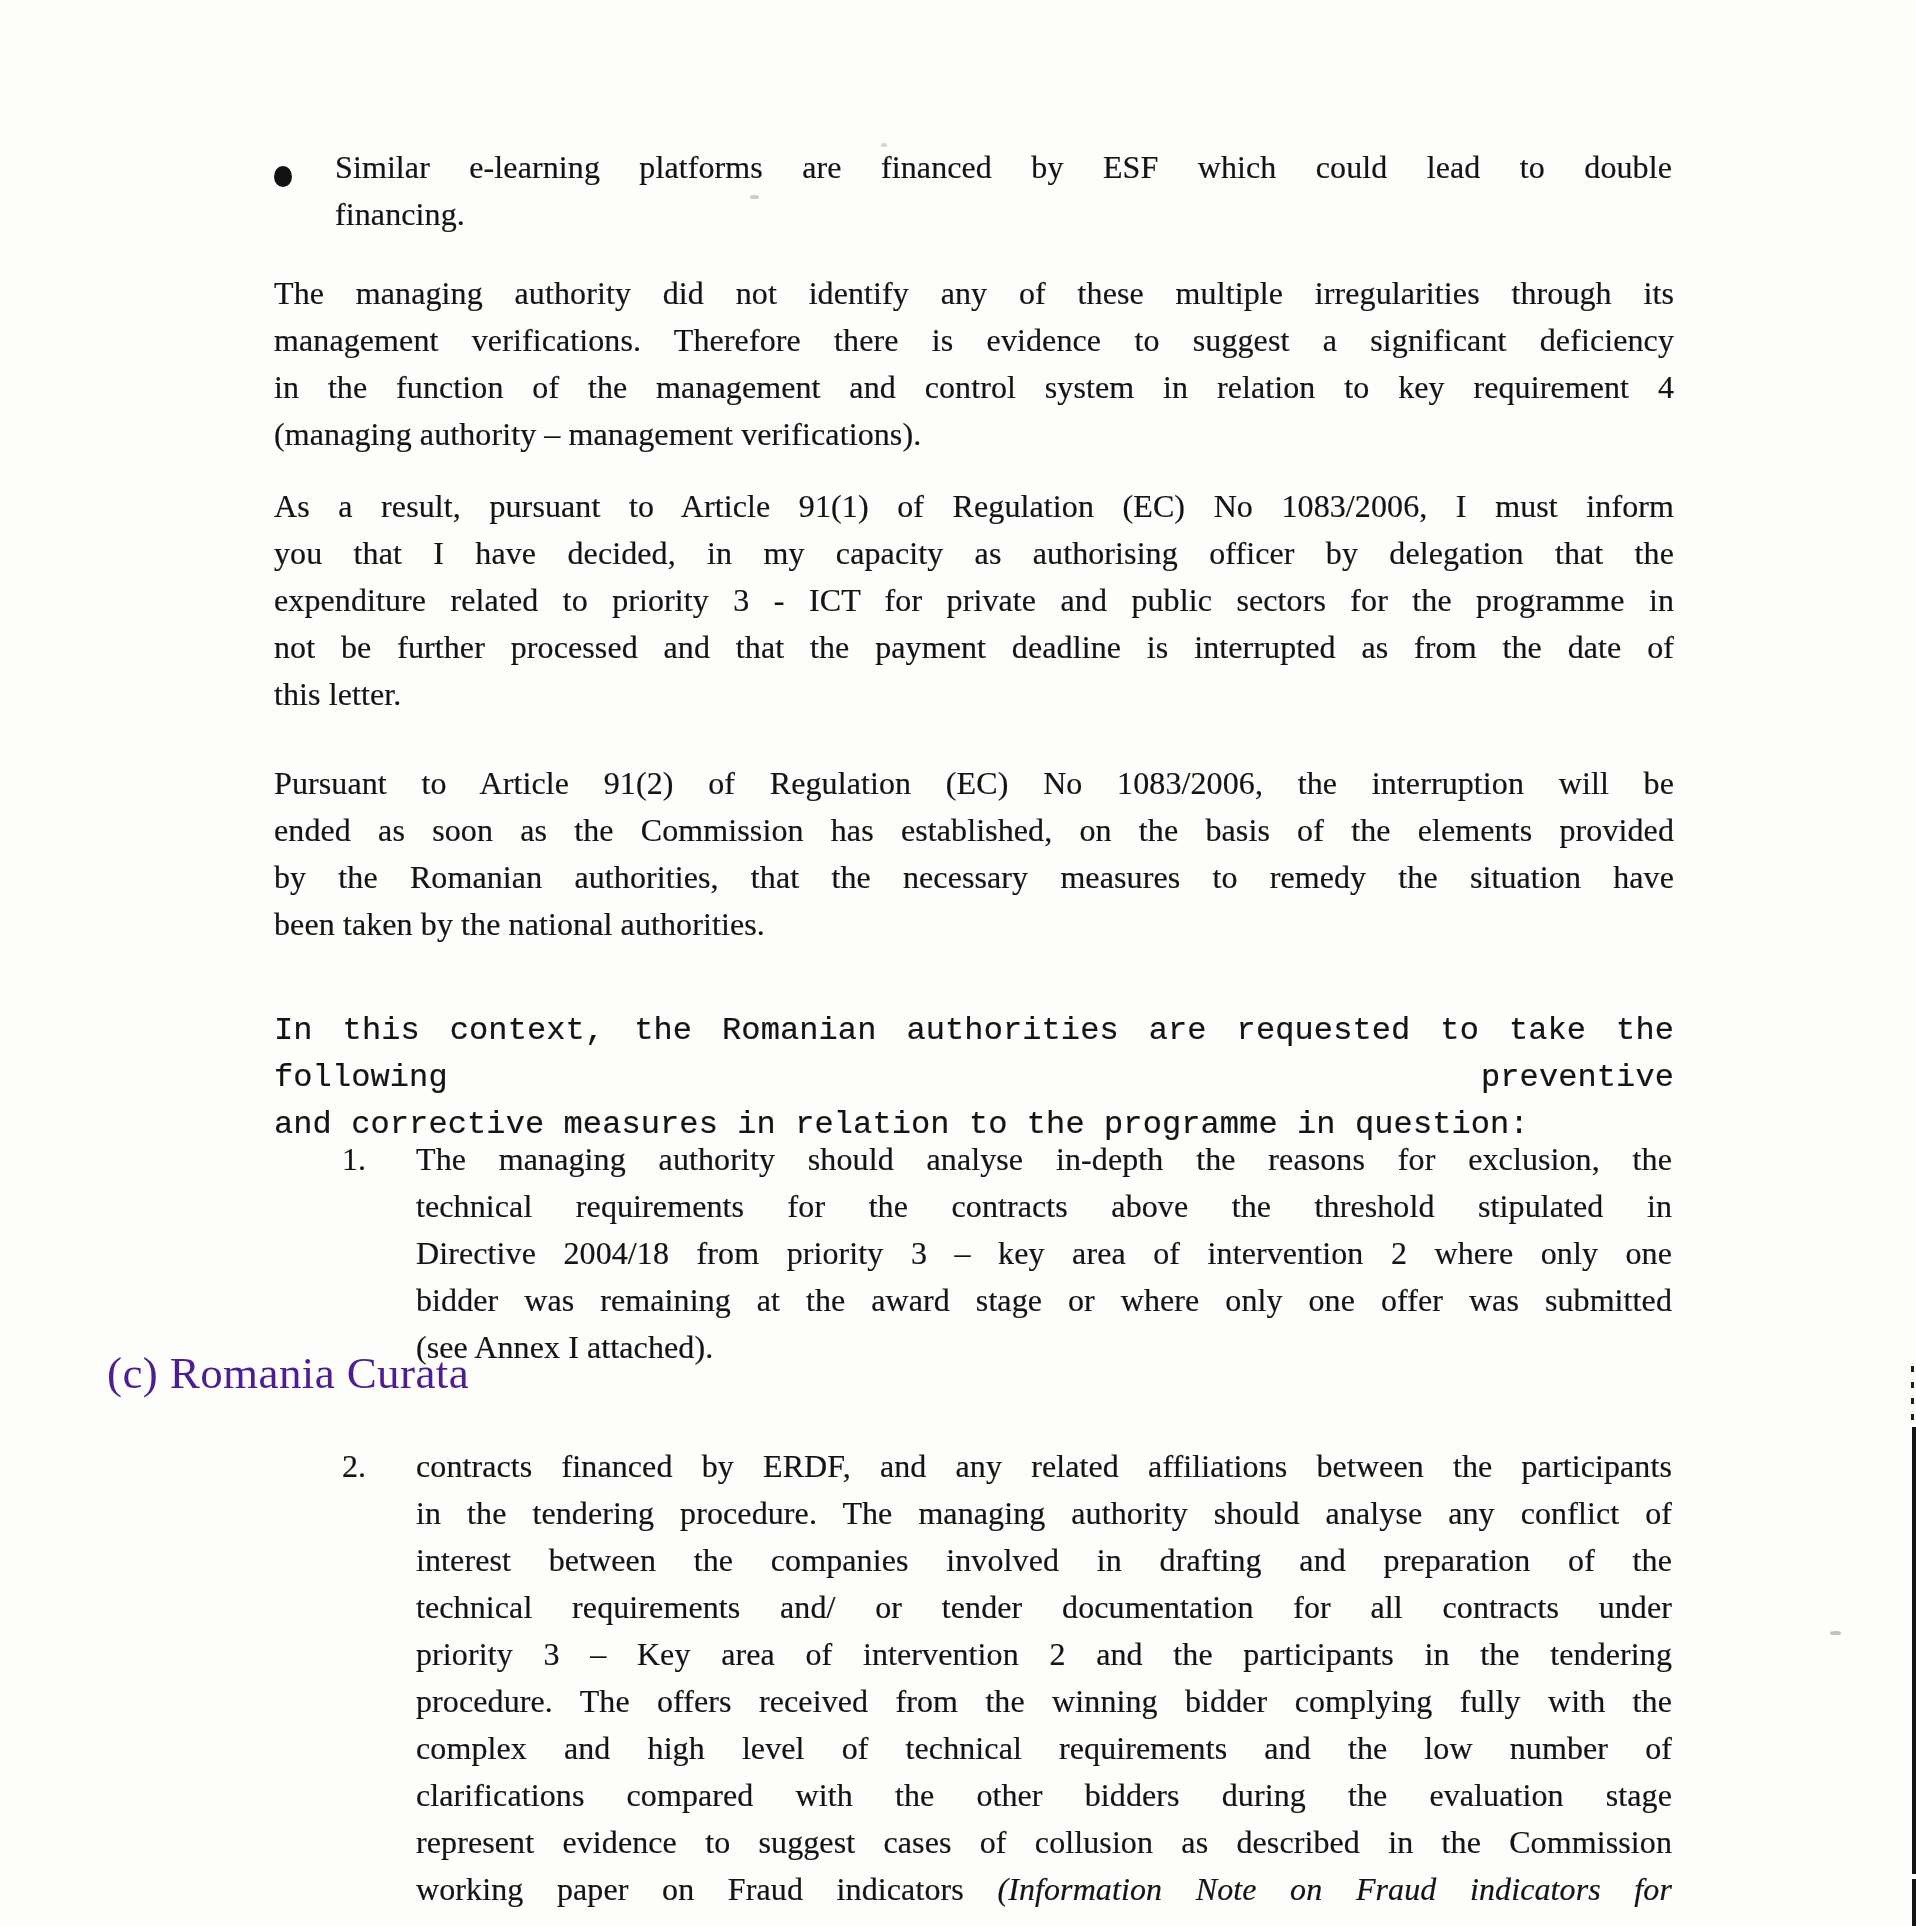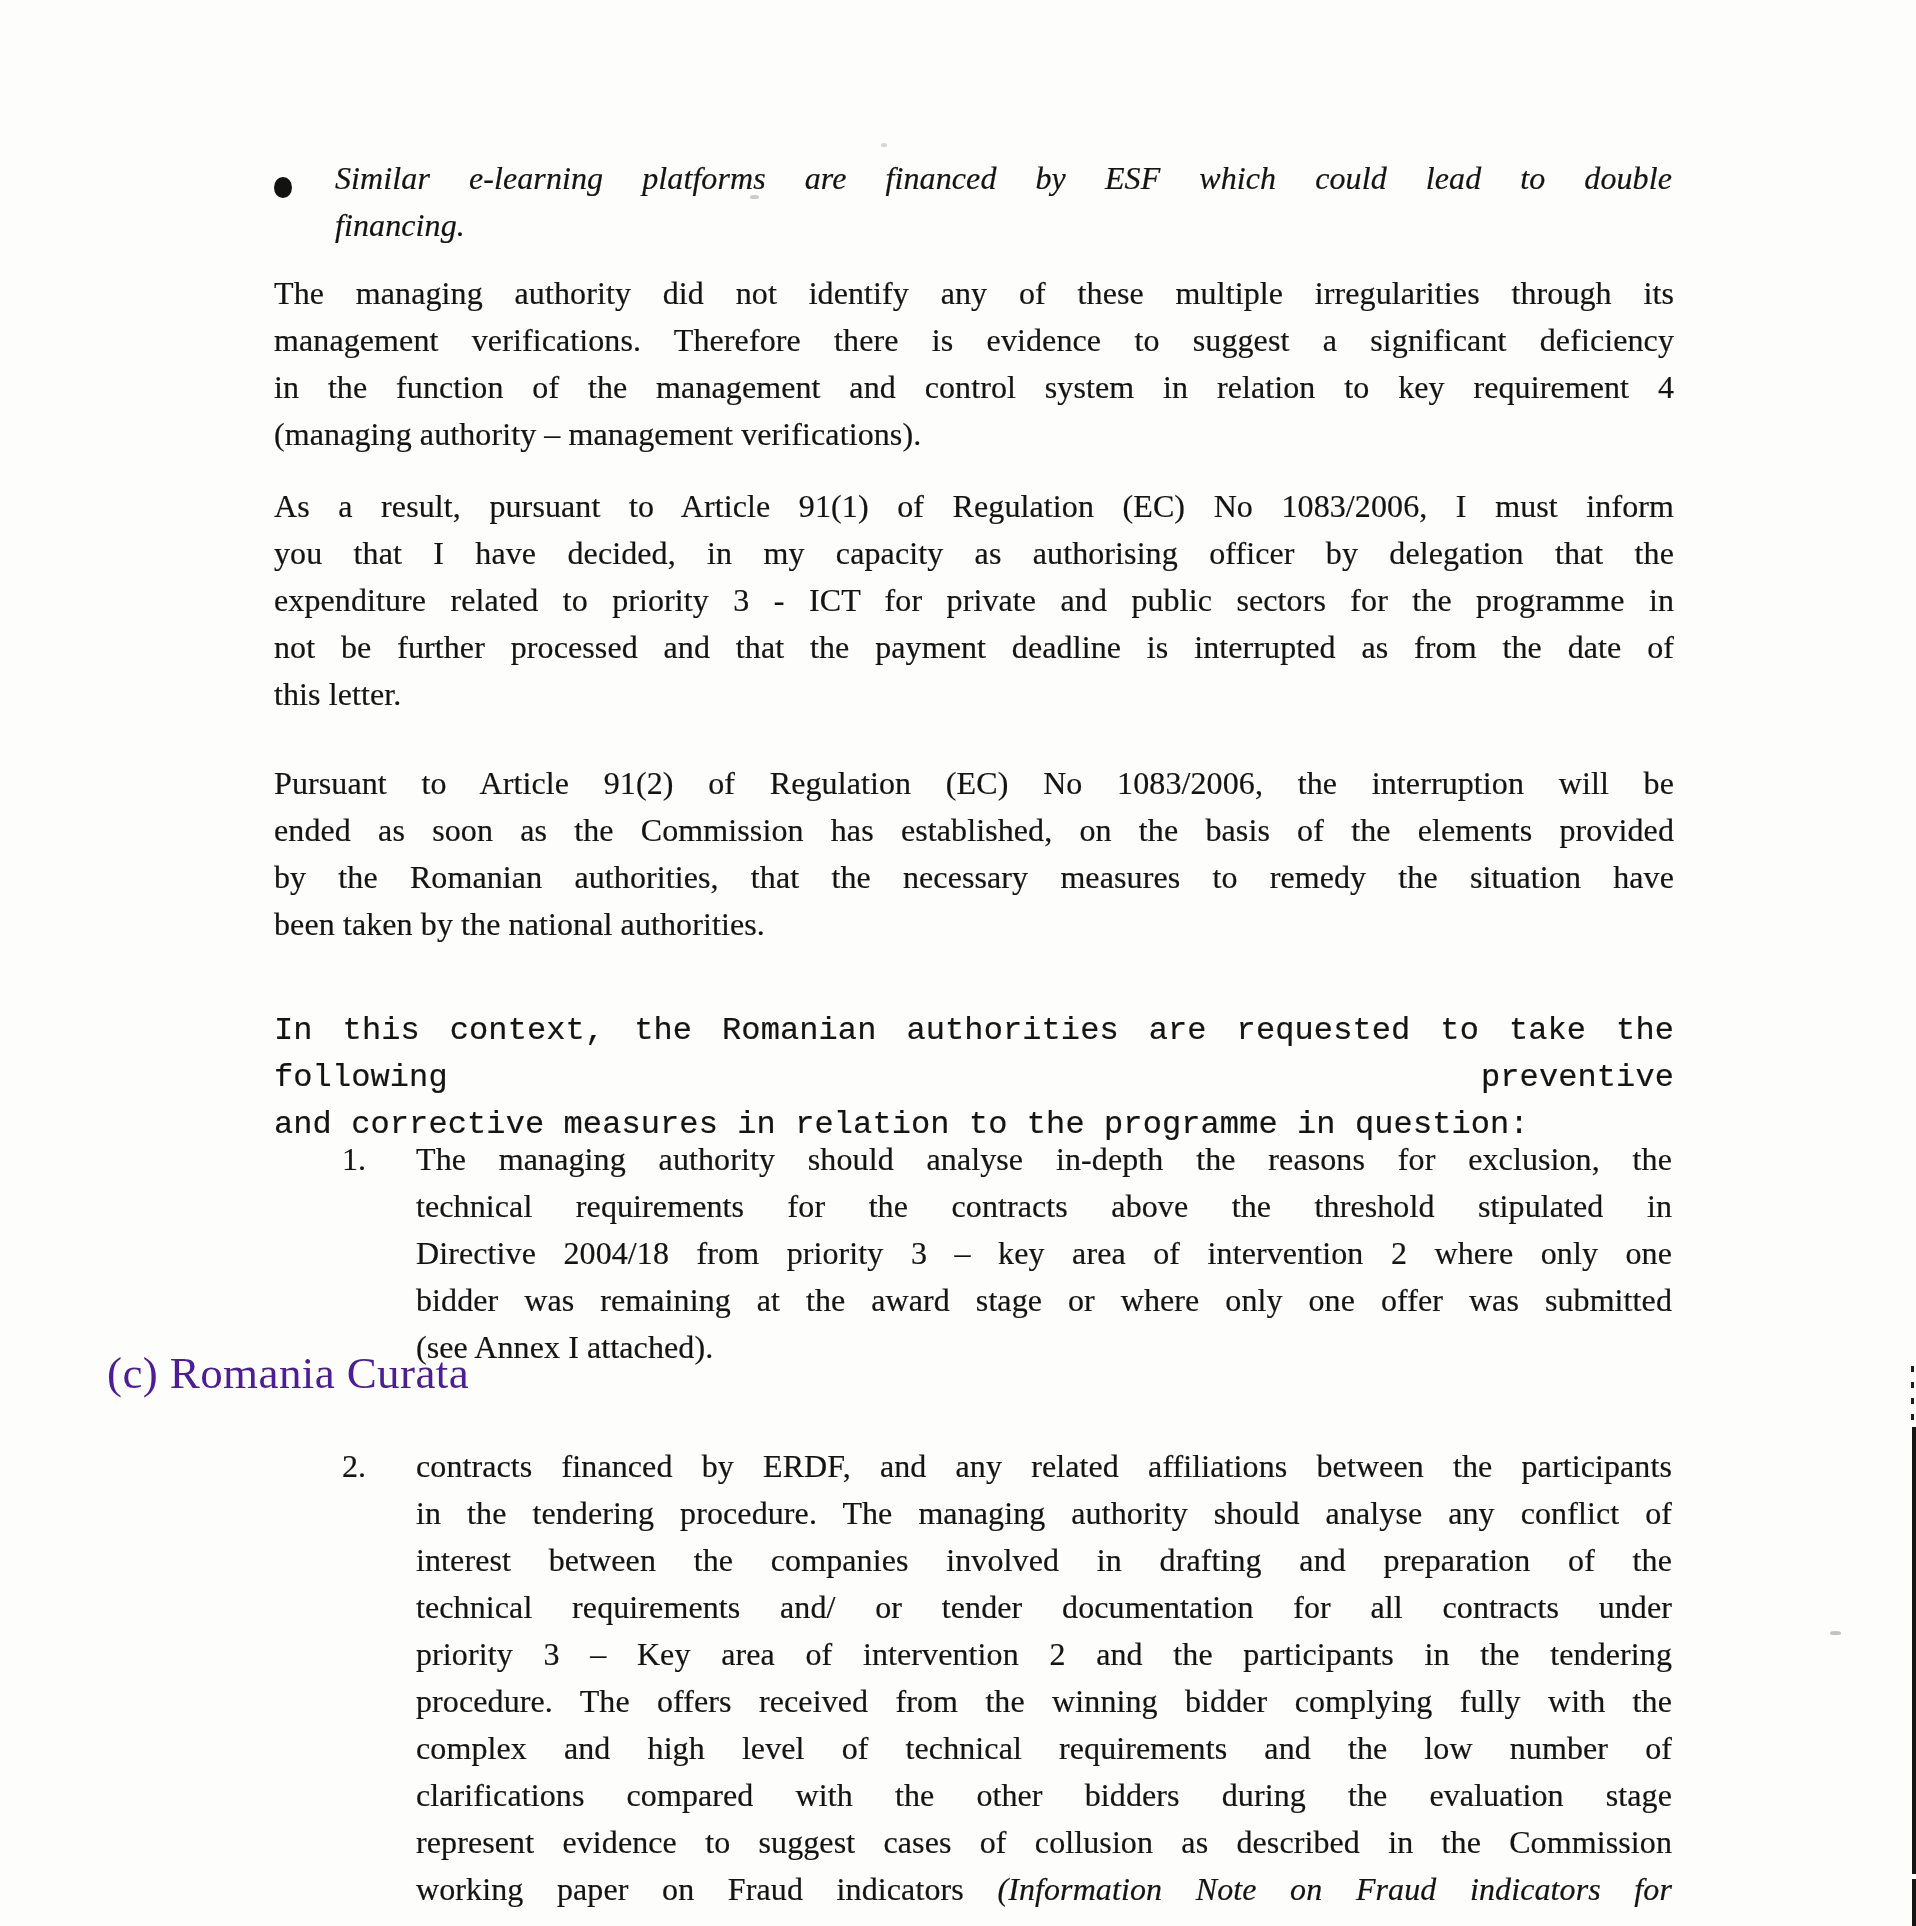"Similar e-learning platforms are" .bullet-wrap { font-style: italic -> none; top: 155px -> 144px }
